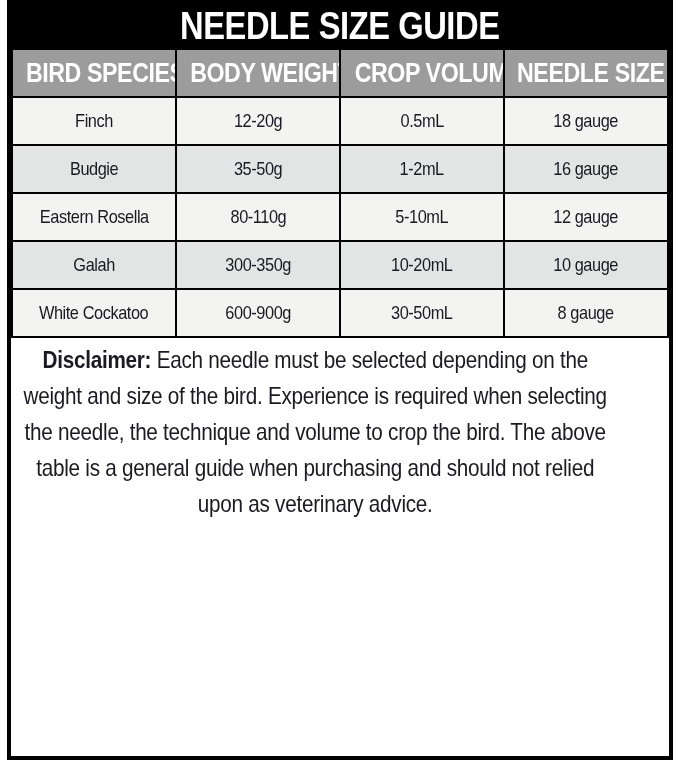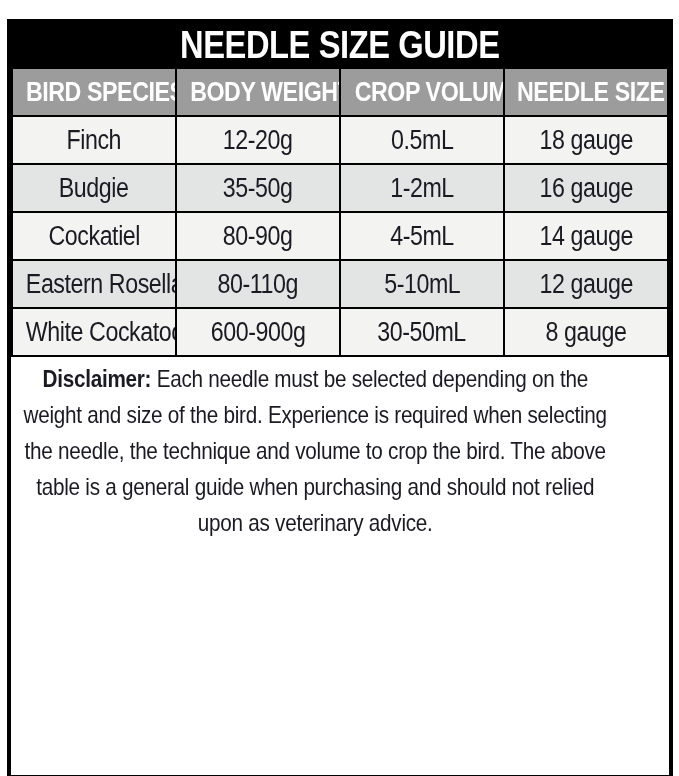"NEEDLE SIZE GUIDE" .sheet { padding: 19px 6px 9px 7px -> 0 6px 9px 7px }
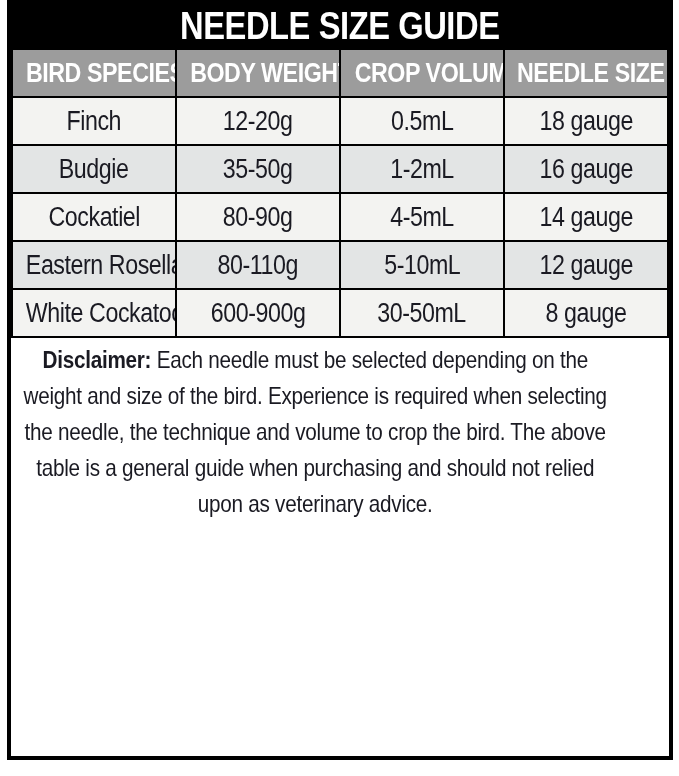"Finch" td { font-size: 27px -> 19px }
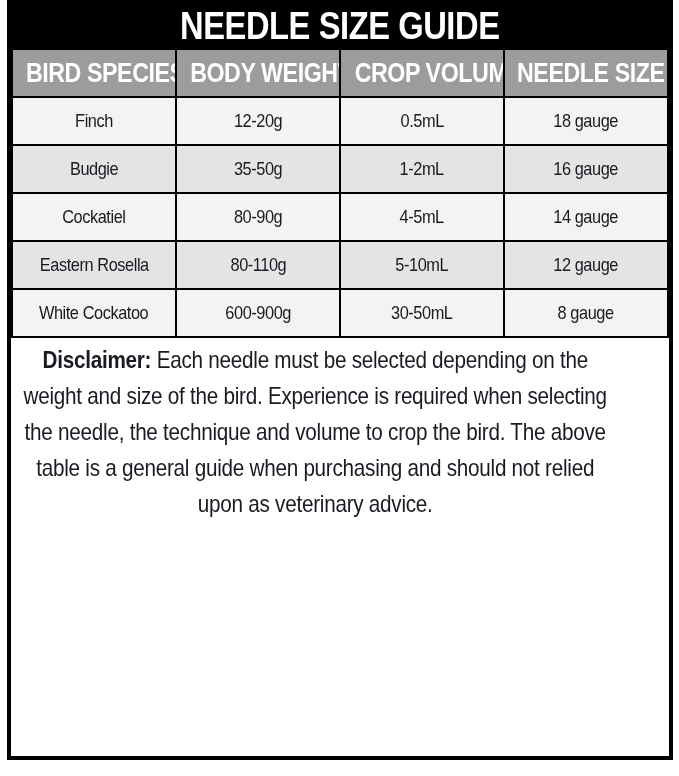"Cockatiel" tr { html: <tr> <td> <span>Cockatiel</span> </td> <td> <span>80-90g</span> </td> <td> <span>4-5mL</span> </td> <td> <span>14 gauge</span> </td> </tr> -> none }
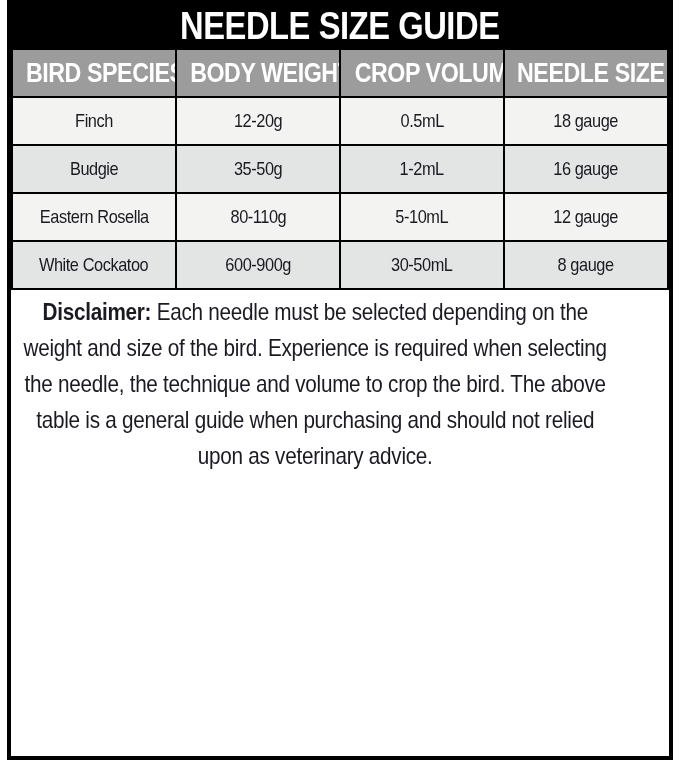"Galah" tr { html: none -> <tr> <td> <span>Galah</span> </td> <td> <span>300-350g</span> </td> <td> <span>10-20mL</span> </td> <td> <span>10 gauge</span> </td> </tr> }
